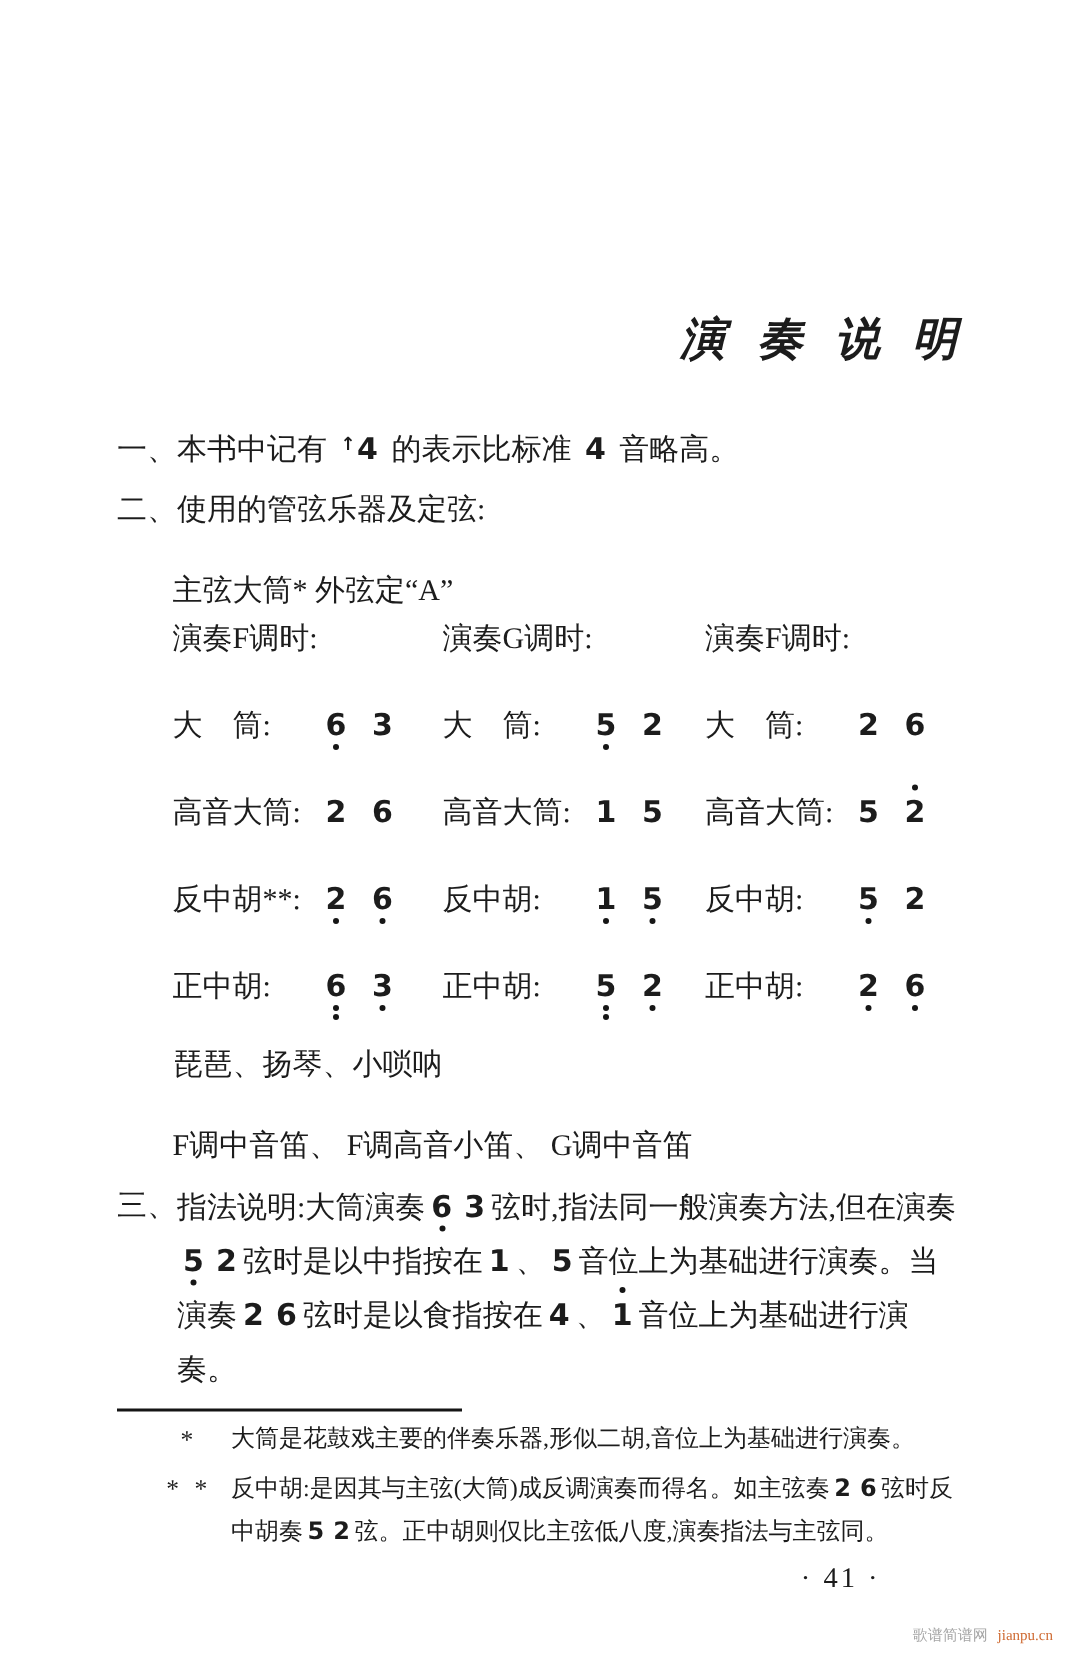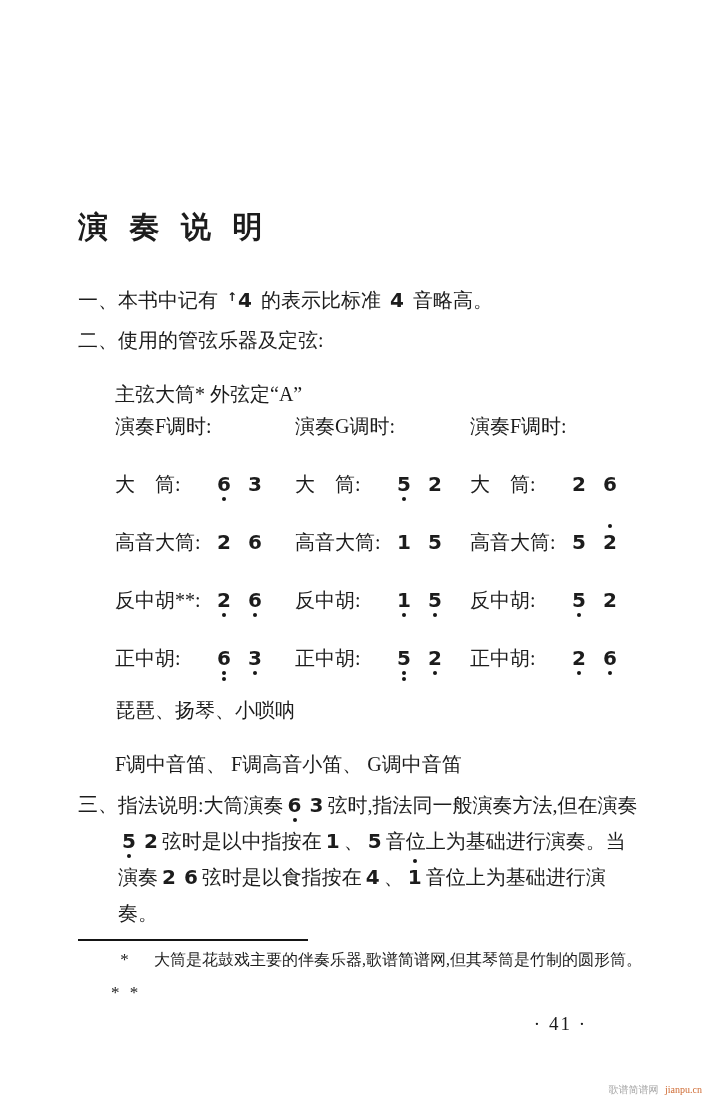"演 奏 说 明" .title { font-style: none -> italic; text-align: left -> right }
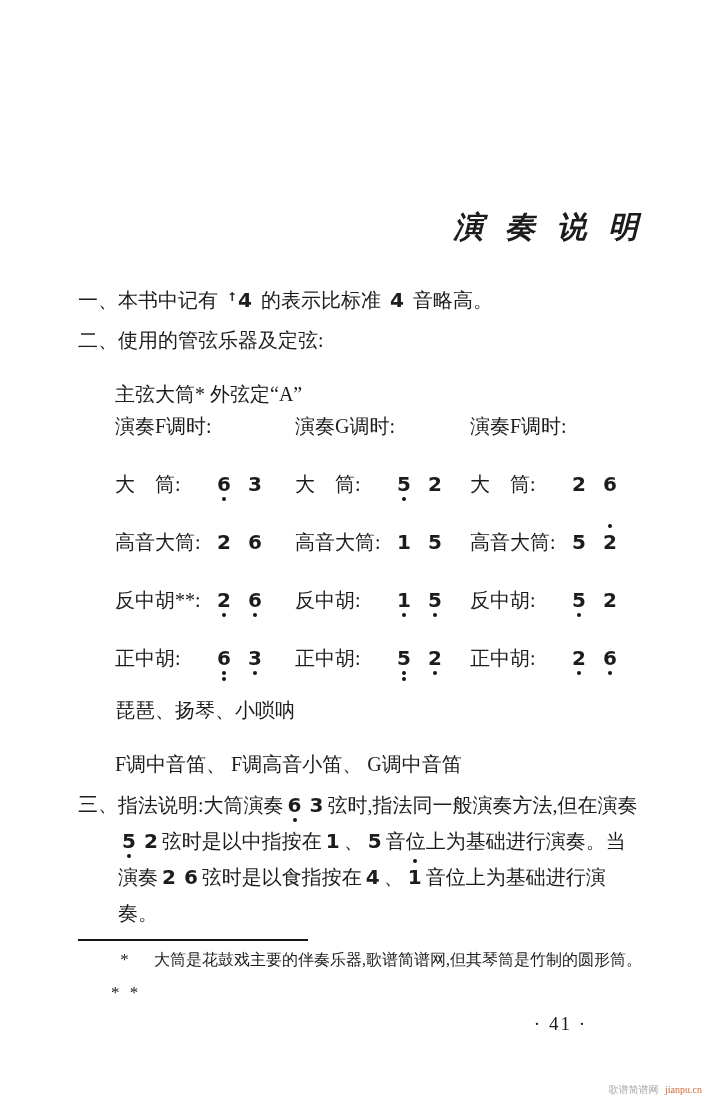"大筒是花鼓戏主要的伴奏乐器,歌谱简谱网,但其琴筒是竹制的圆形筒。" span.ftext { text: ,歌谱简谱网,但其琴筒是竹制的圆形筒 -> ,形似二胡,音位上为基础进行演奏 }
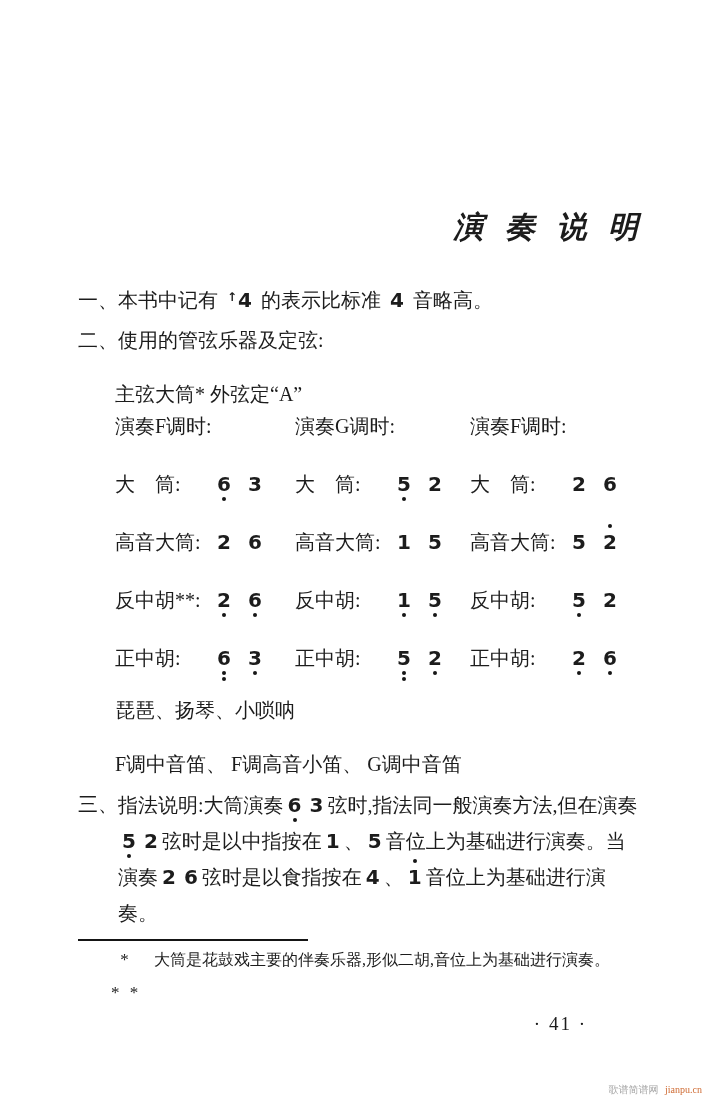"反中胡:是因其与主弦(大筒)成反调演奏而得名。如主弦奏 2 6 弦时反中胡奏 5" span.ftext { html: none -> <span>反中胡:是因其与主弦(大筒)成反调演奏而得名。如主弦奏<span>2</span><span>6</span>弦时反中胡奏<span>5</span><span>2</span>弦。正中胡则仅比主弦低八度,演奏指法与主弦同。</span> }
